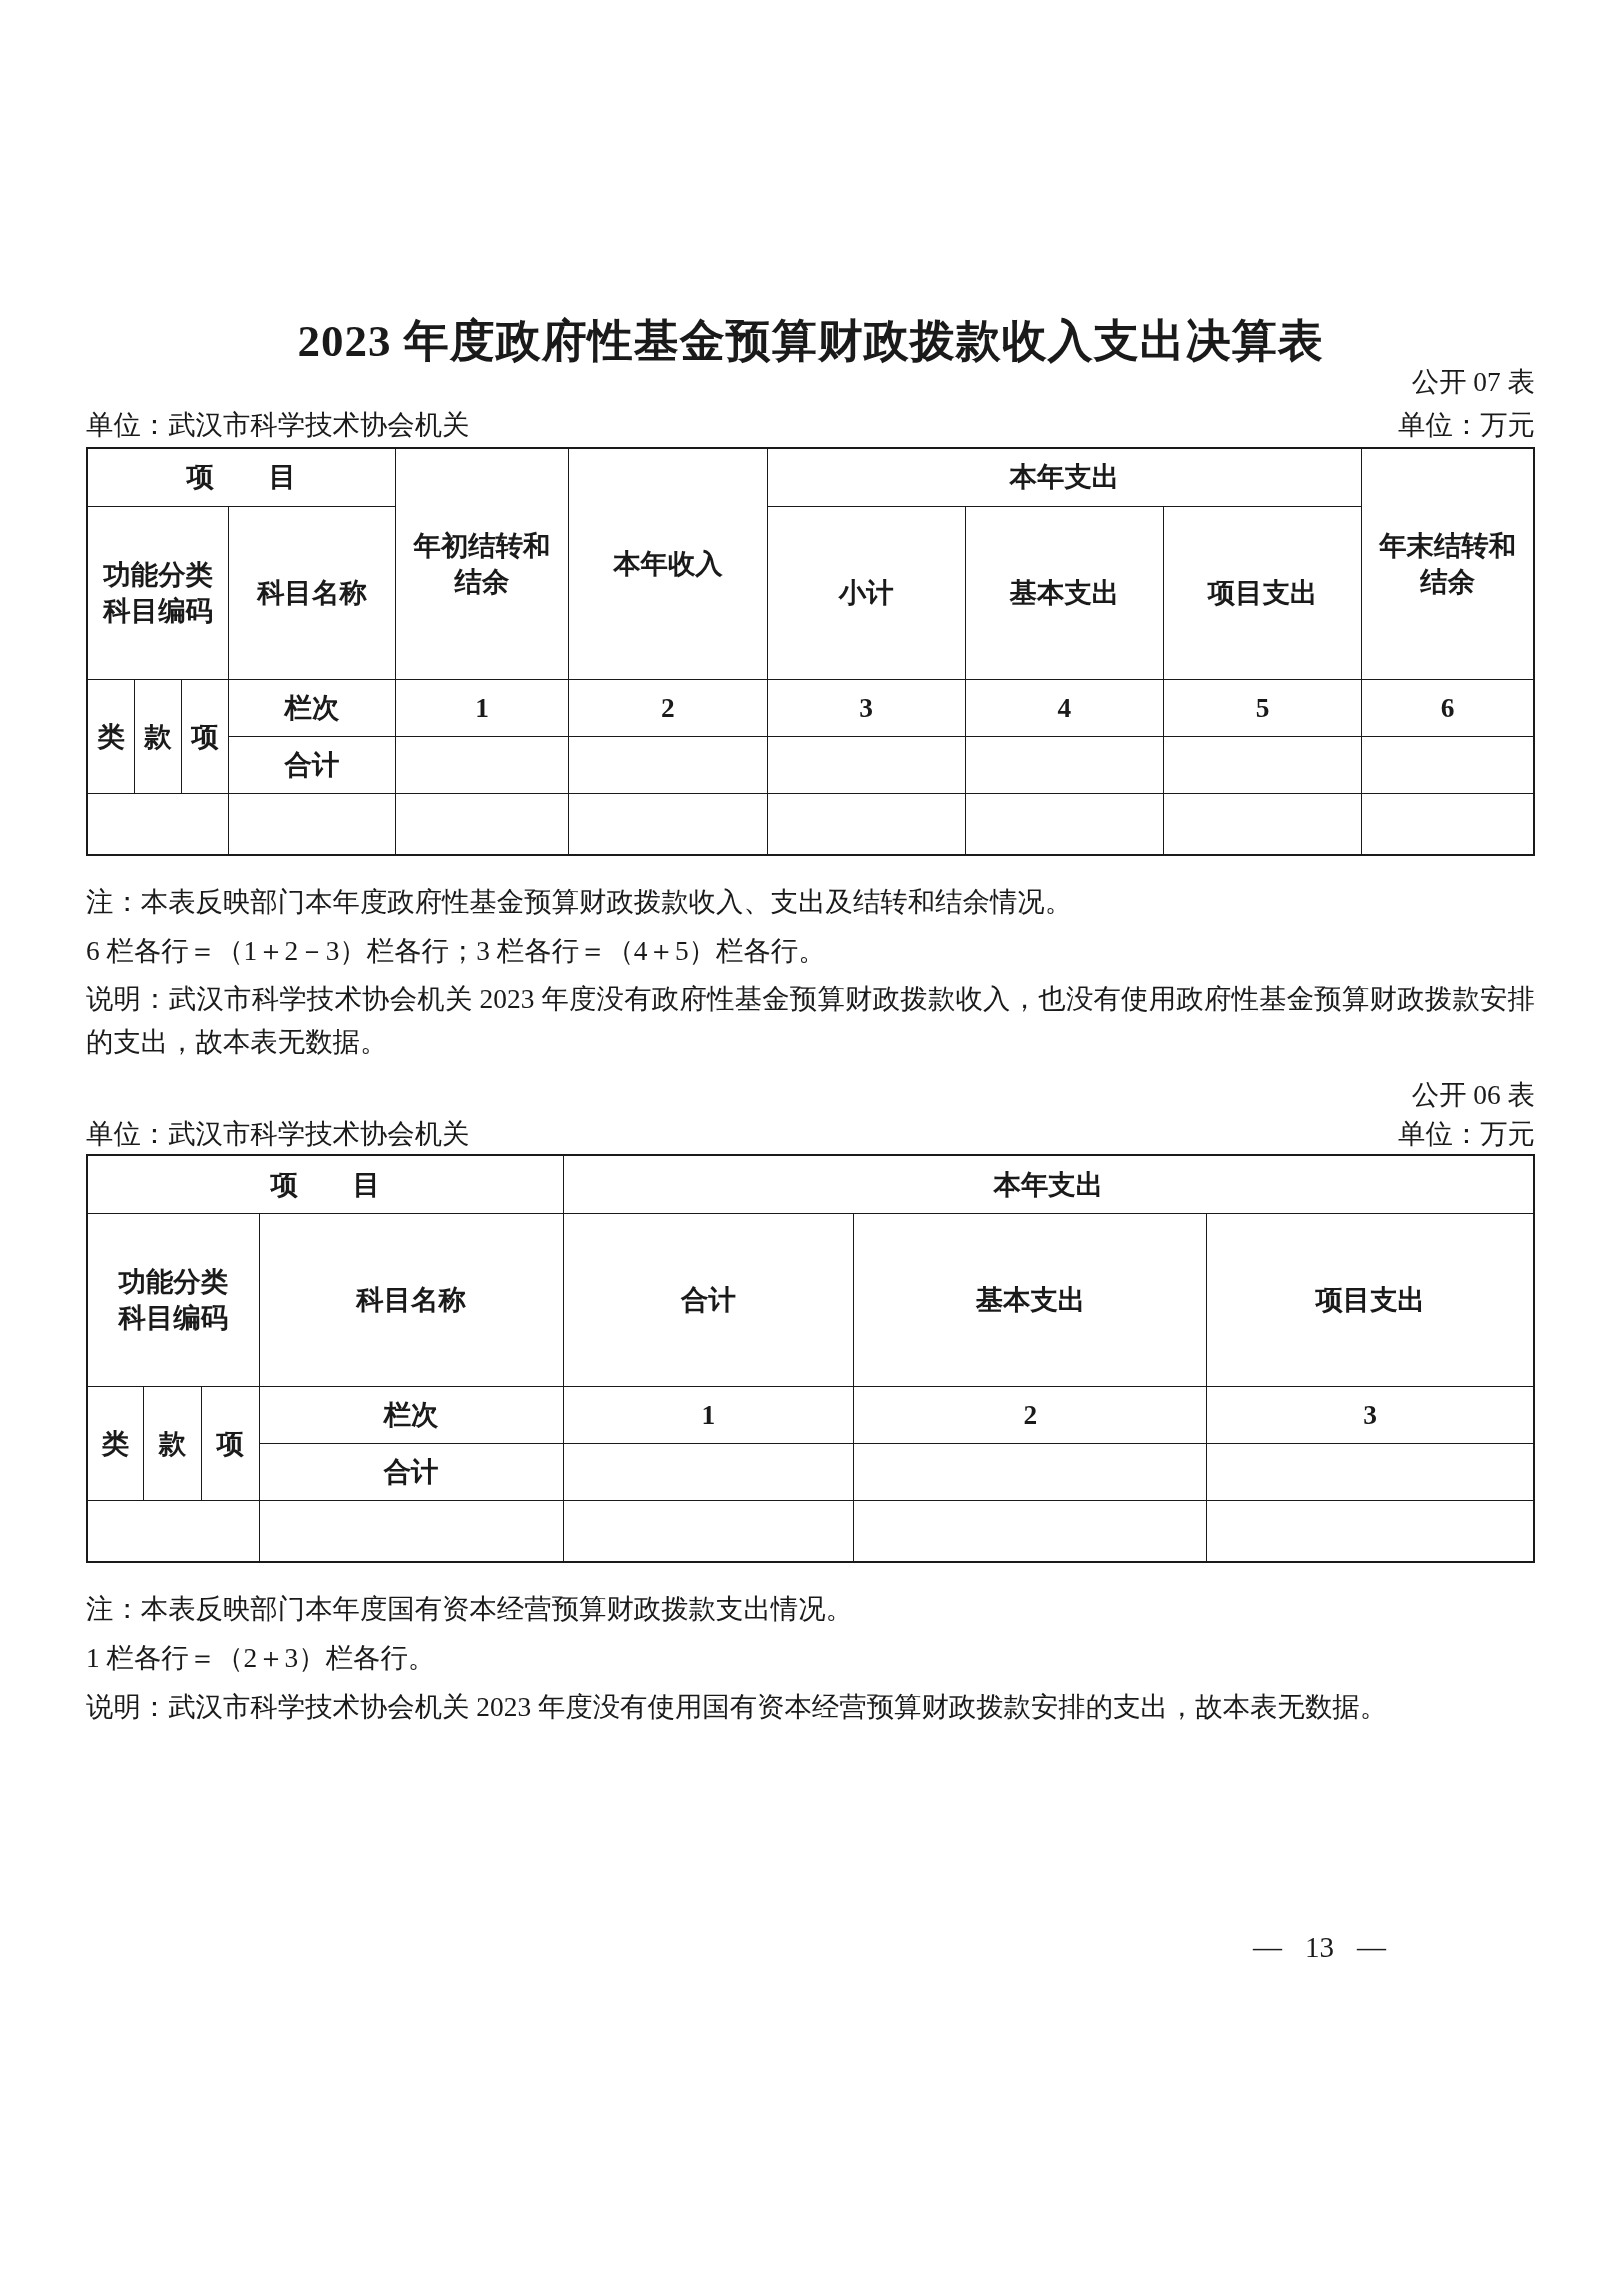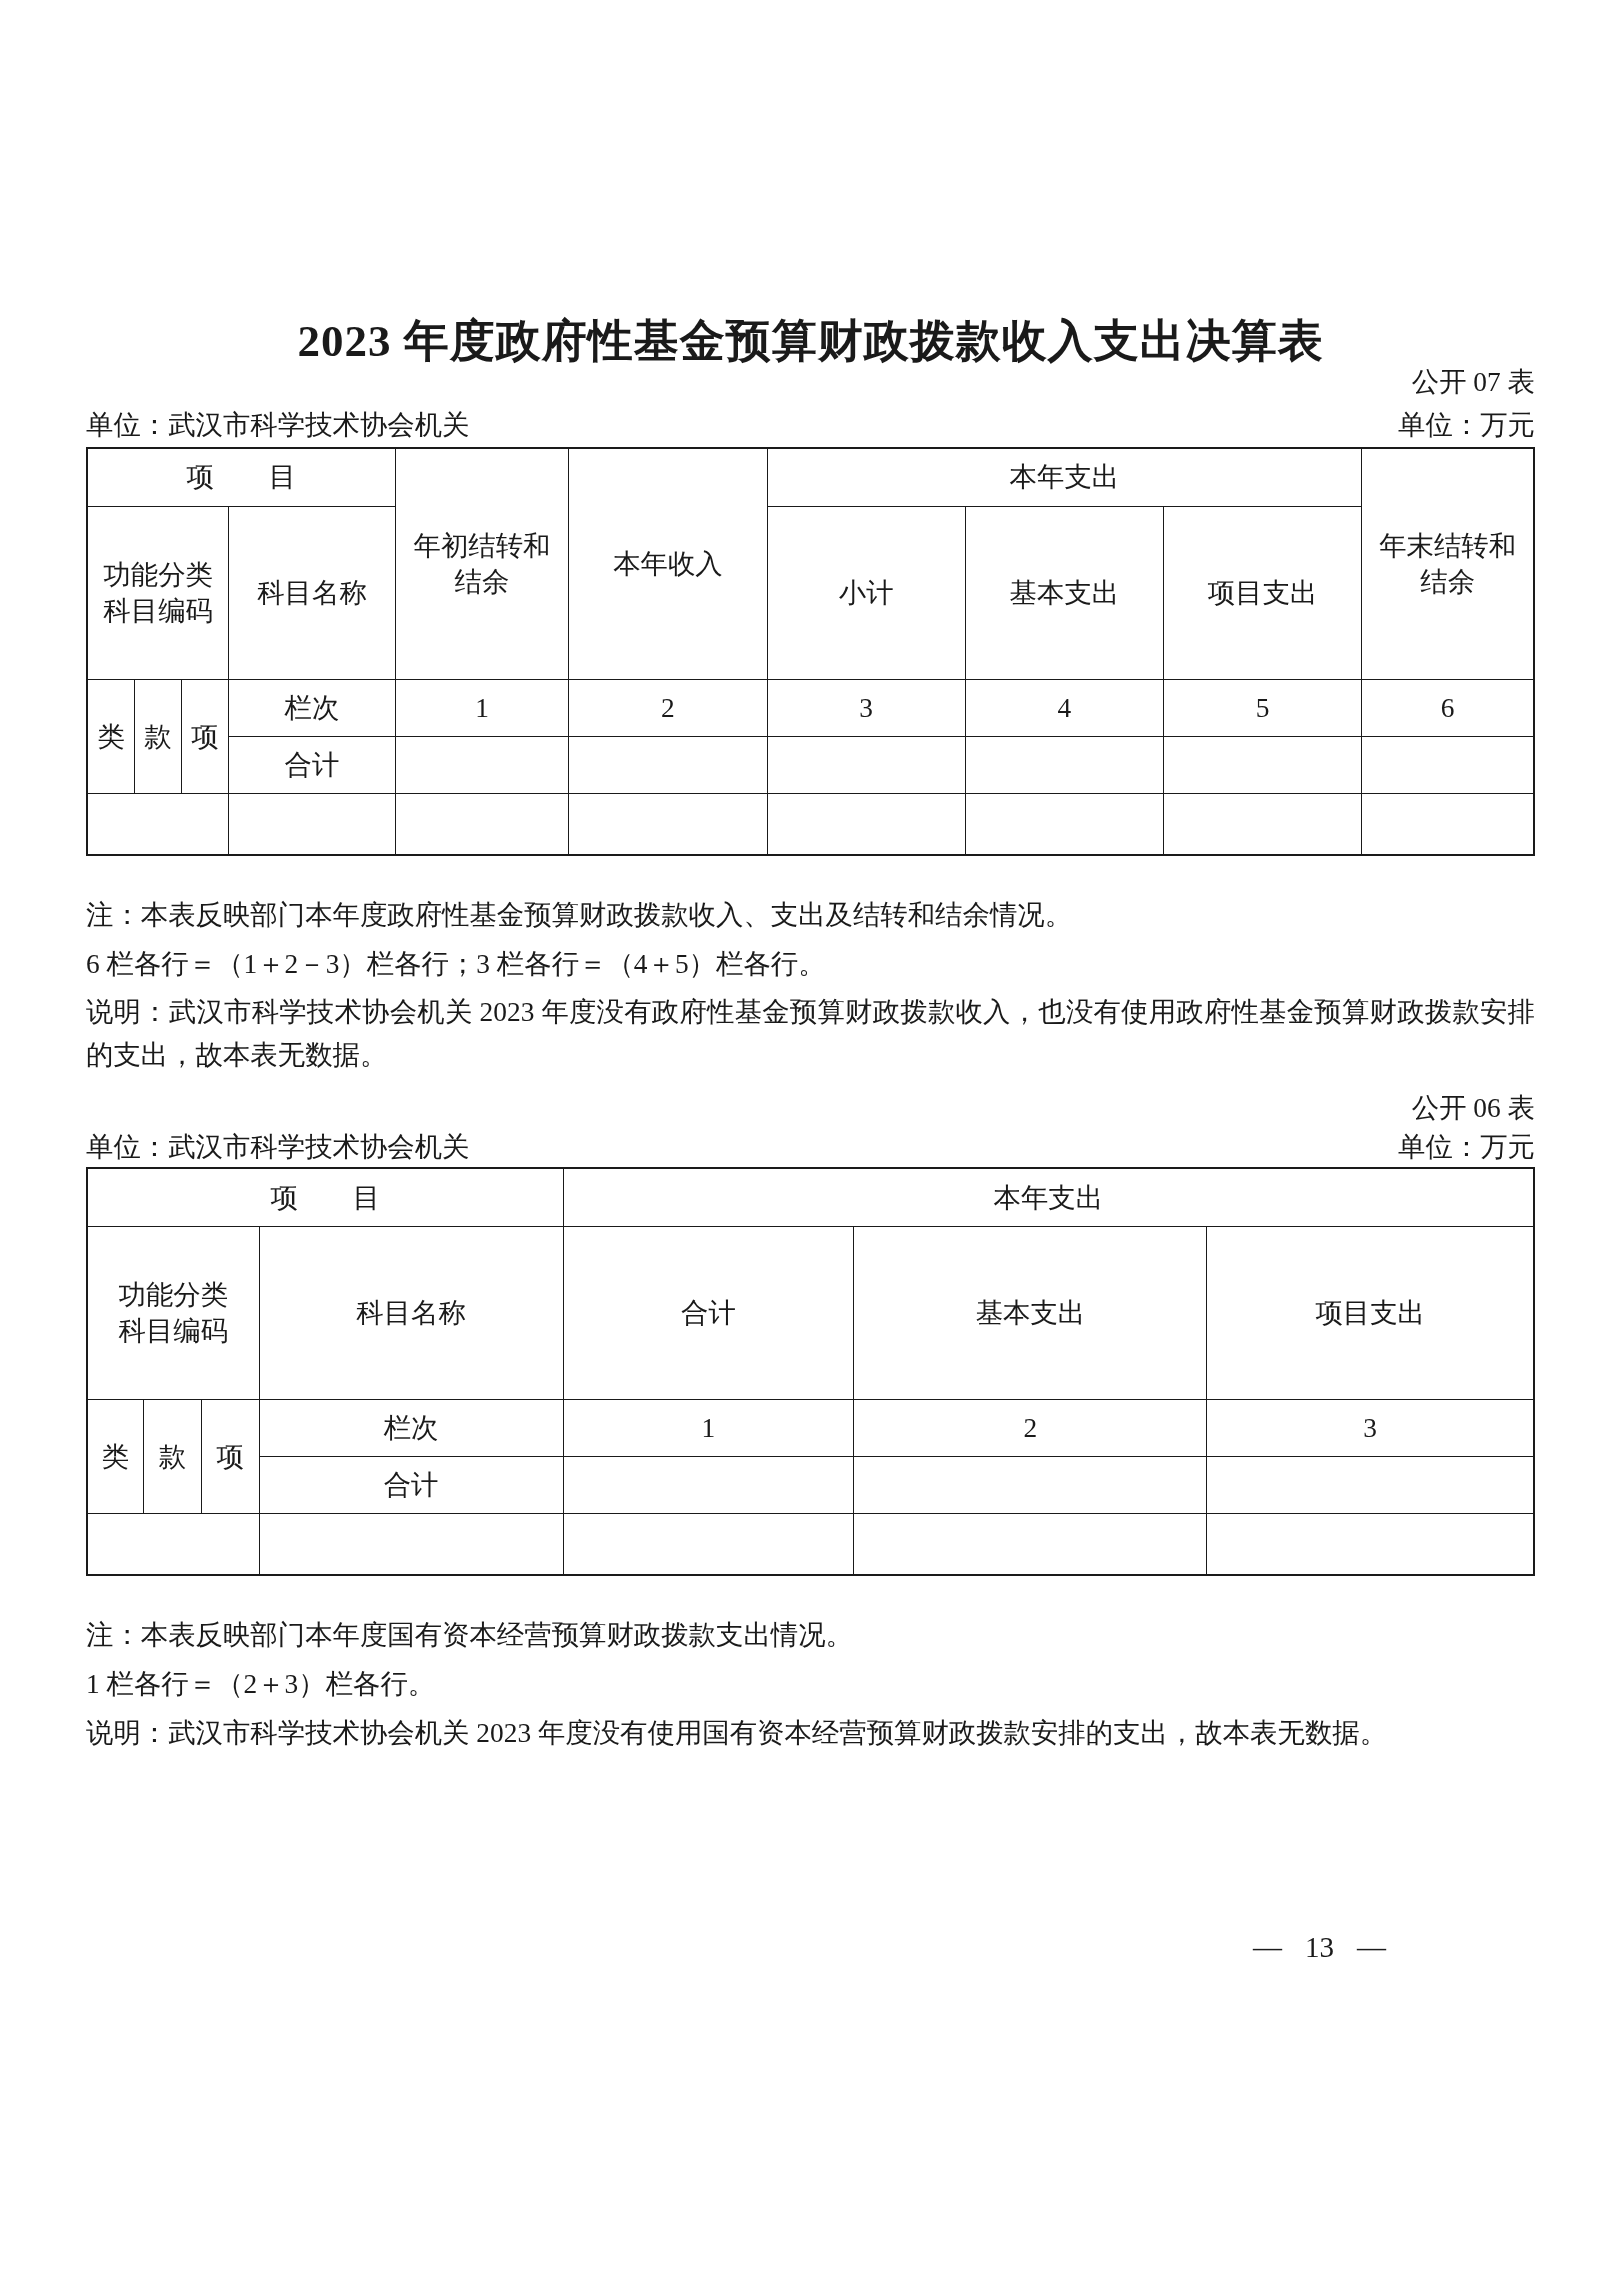"项 目" table.budget { font-weight: none -> bold }
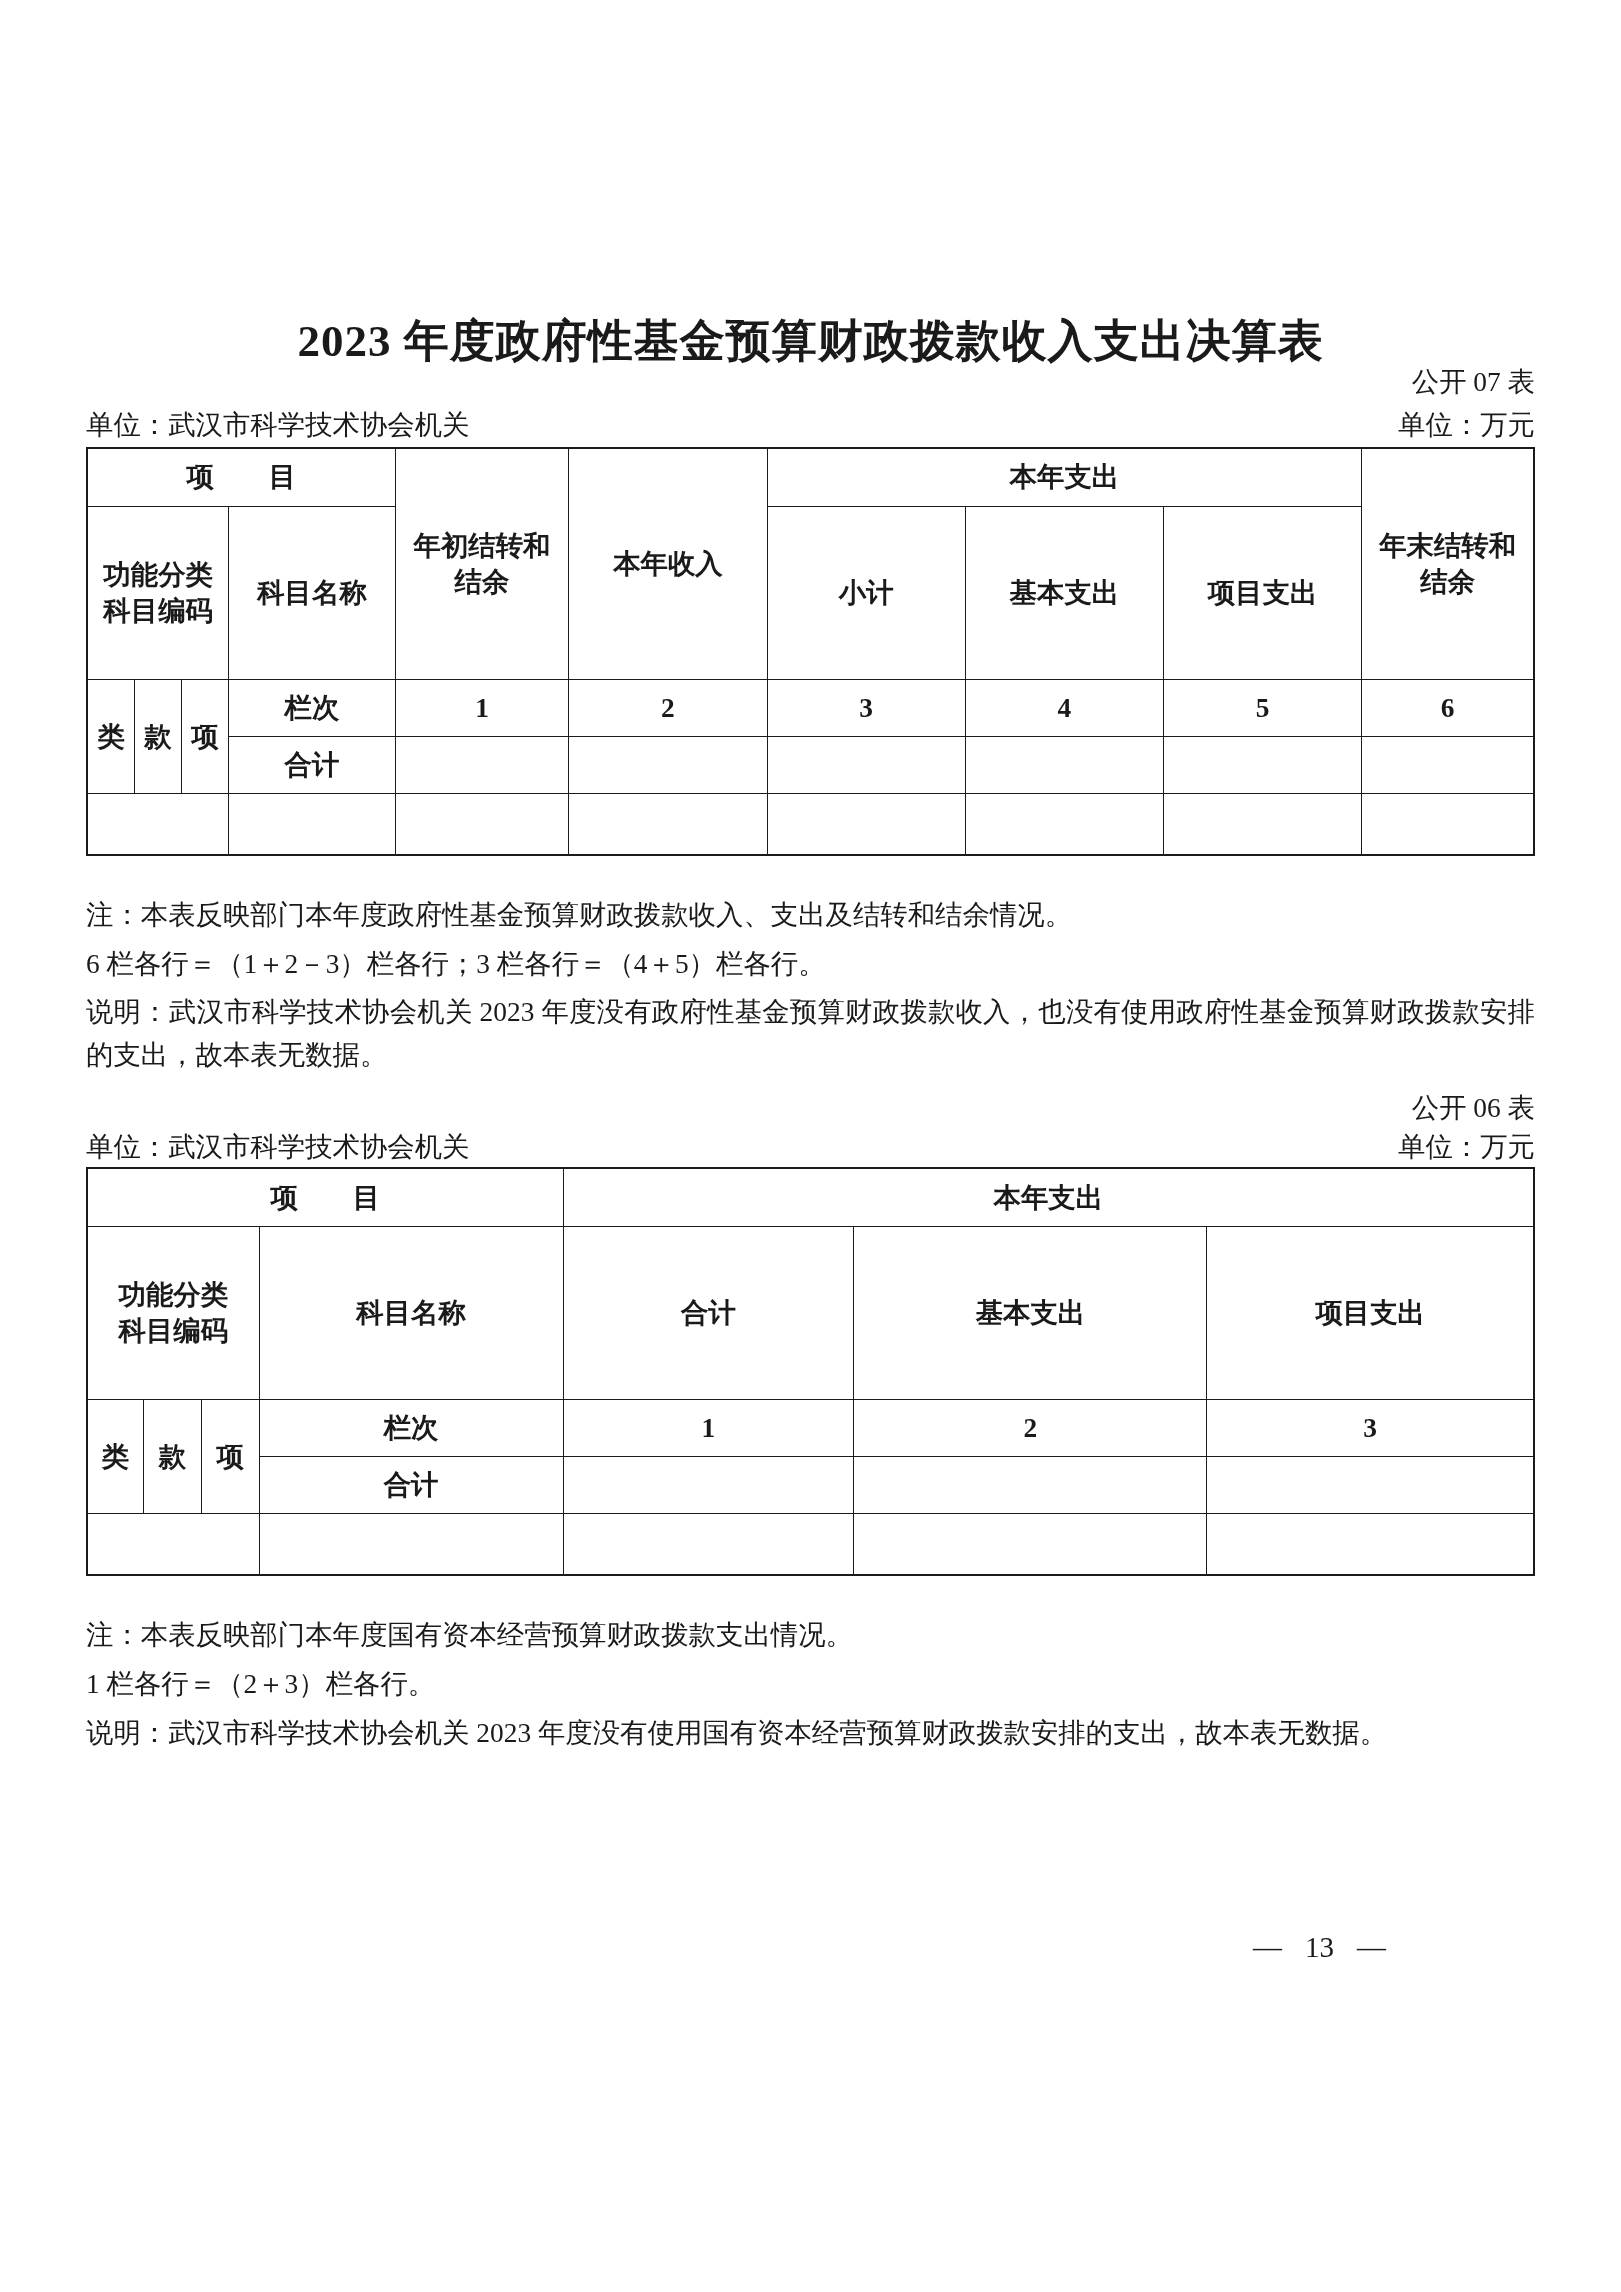"注：本表反映部门本年度政府性基金预算财政拨款收入、支出及结转和结余情况。" .notes { margin-top: 38px -> 25px }
